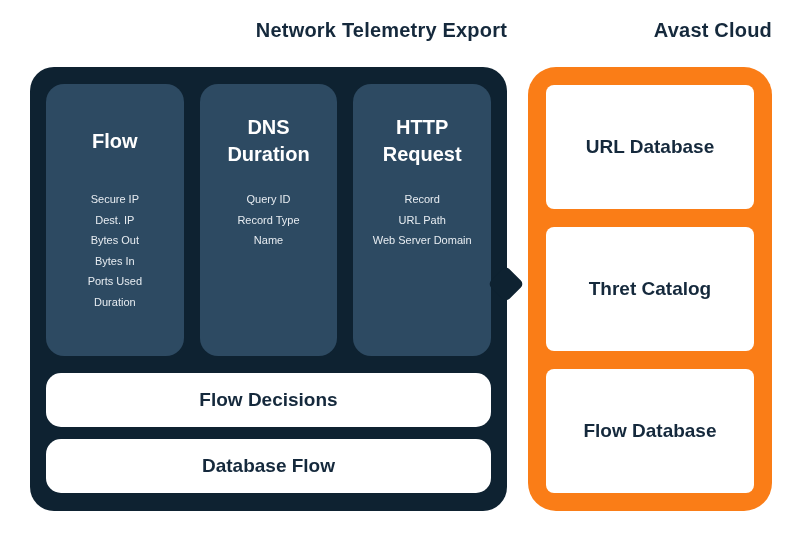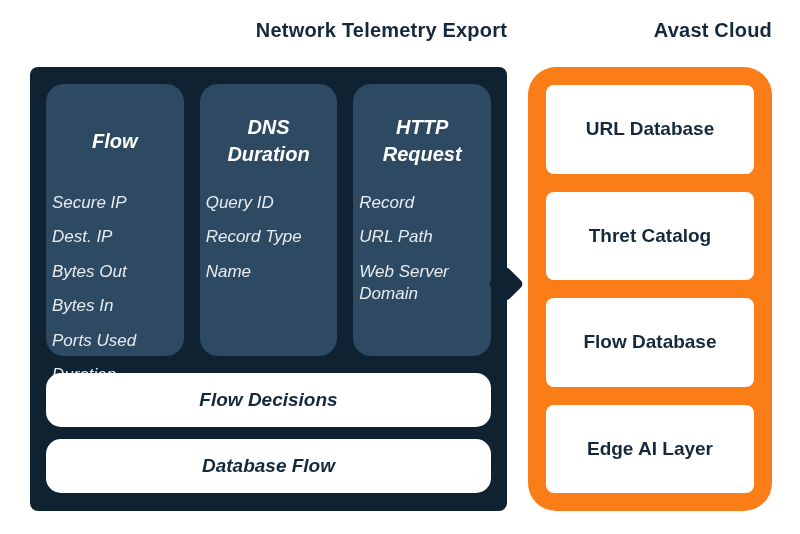"Flow" .panel-dark { border-radius: 8px -> 24px; font-style: italic -> none }
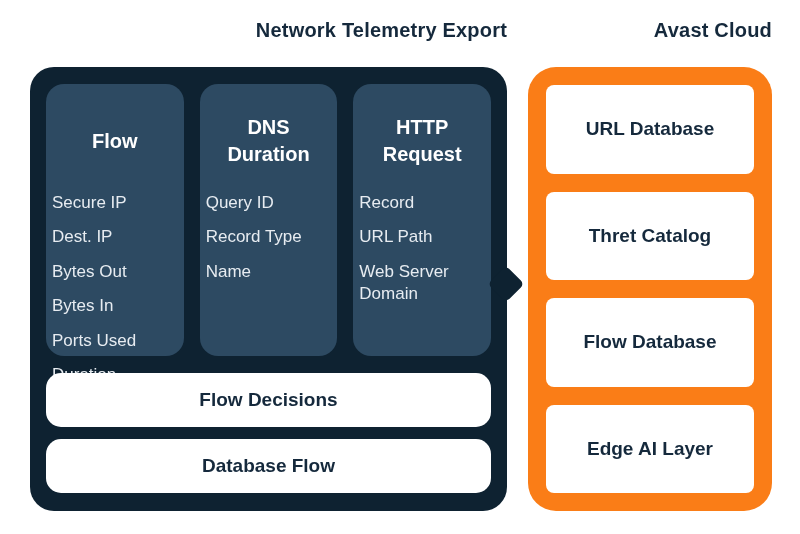"Secure IP" .col-item { font-size: 17px -> 11px; margin: 12px 0 -> 6px 0; text-align: left -> center }
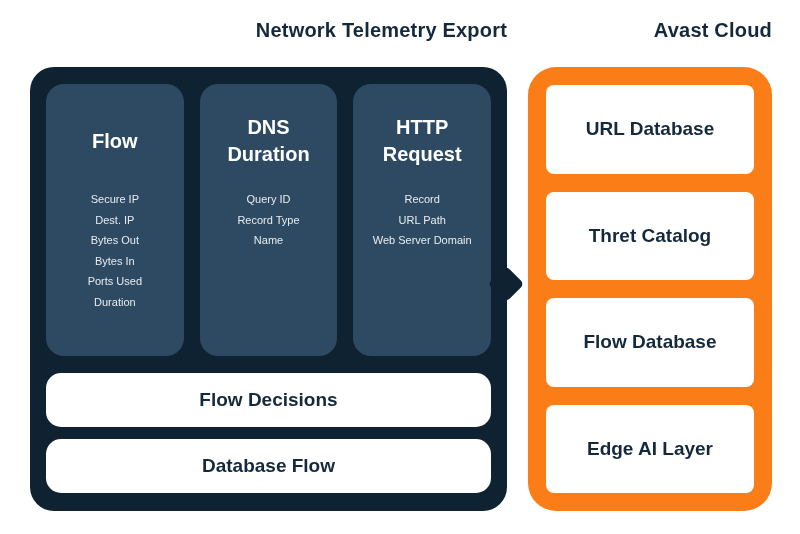"Edge AI Layer" div.cloud-box { html: <div> <span>Edge AI Layer</span> </div> -> none }
